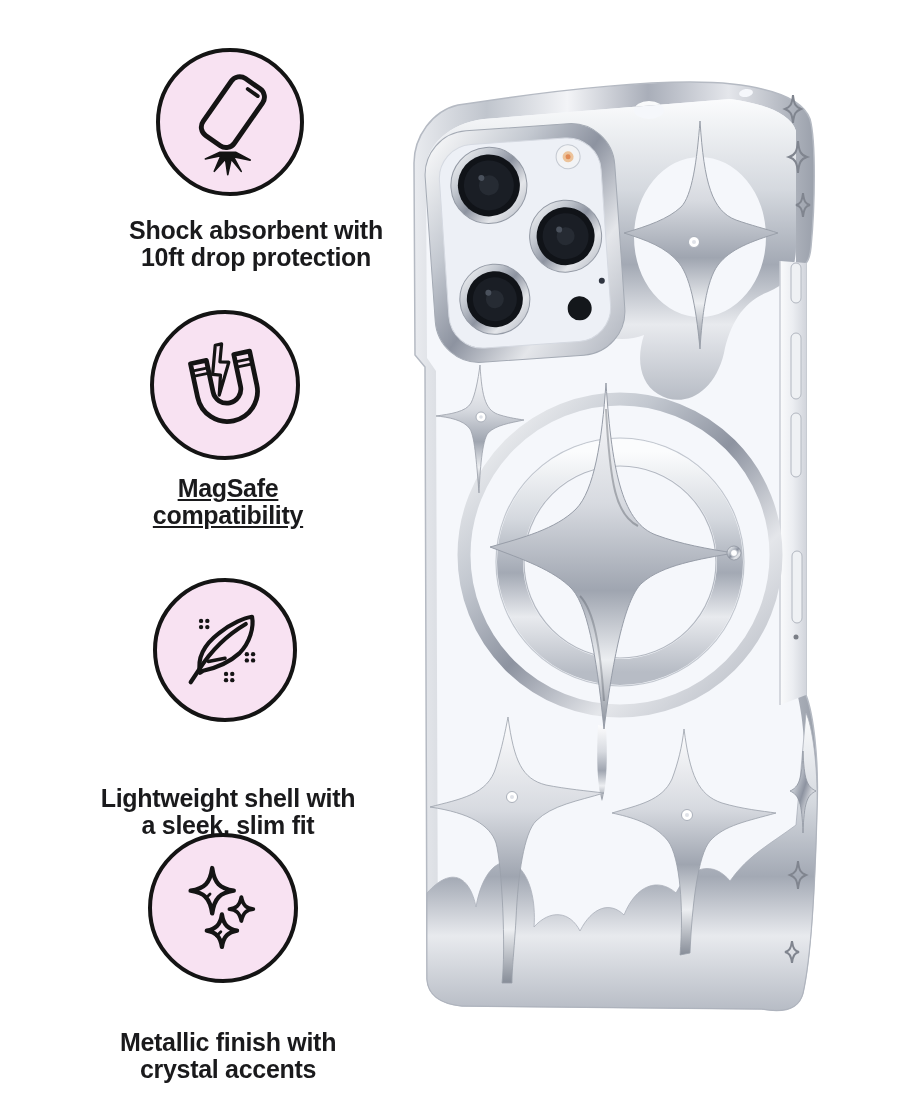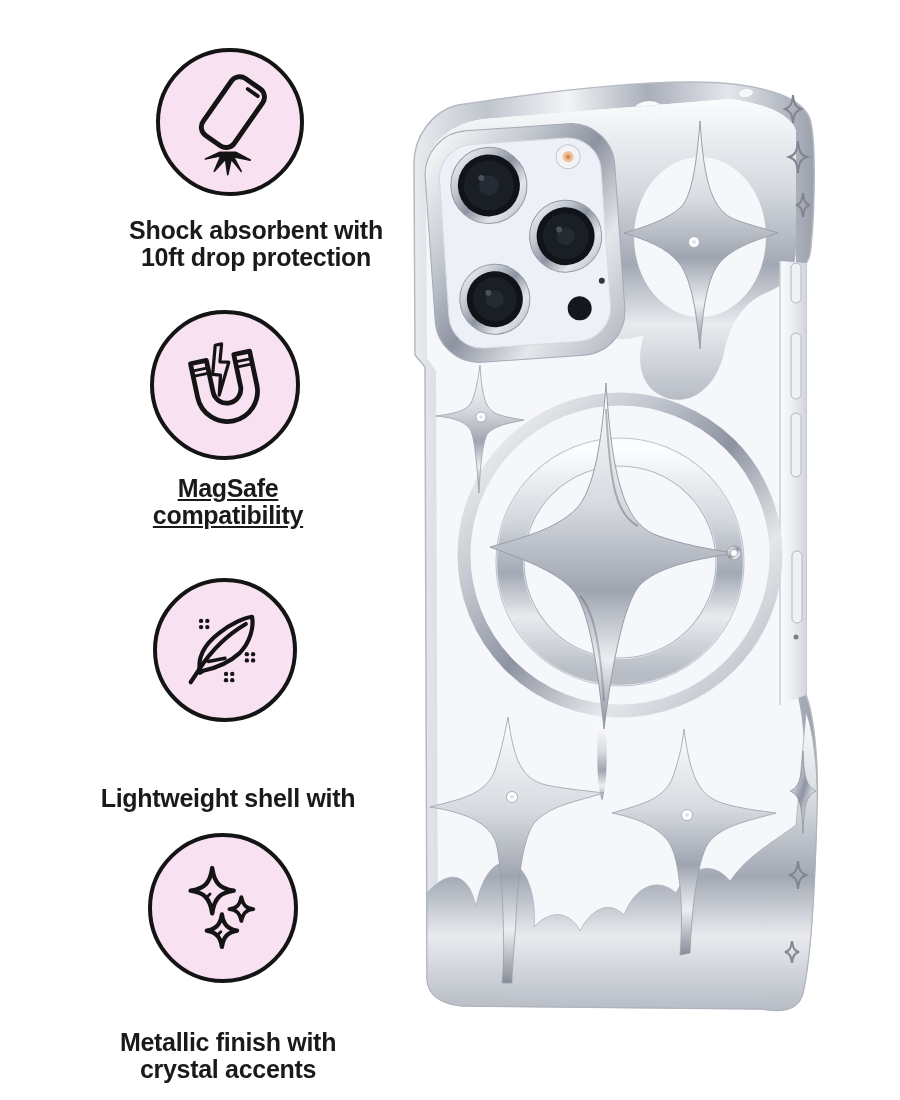"a sleek, slim fit" div { html: none -> <div>a sleek, slim fit</div> }
